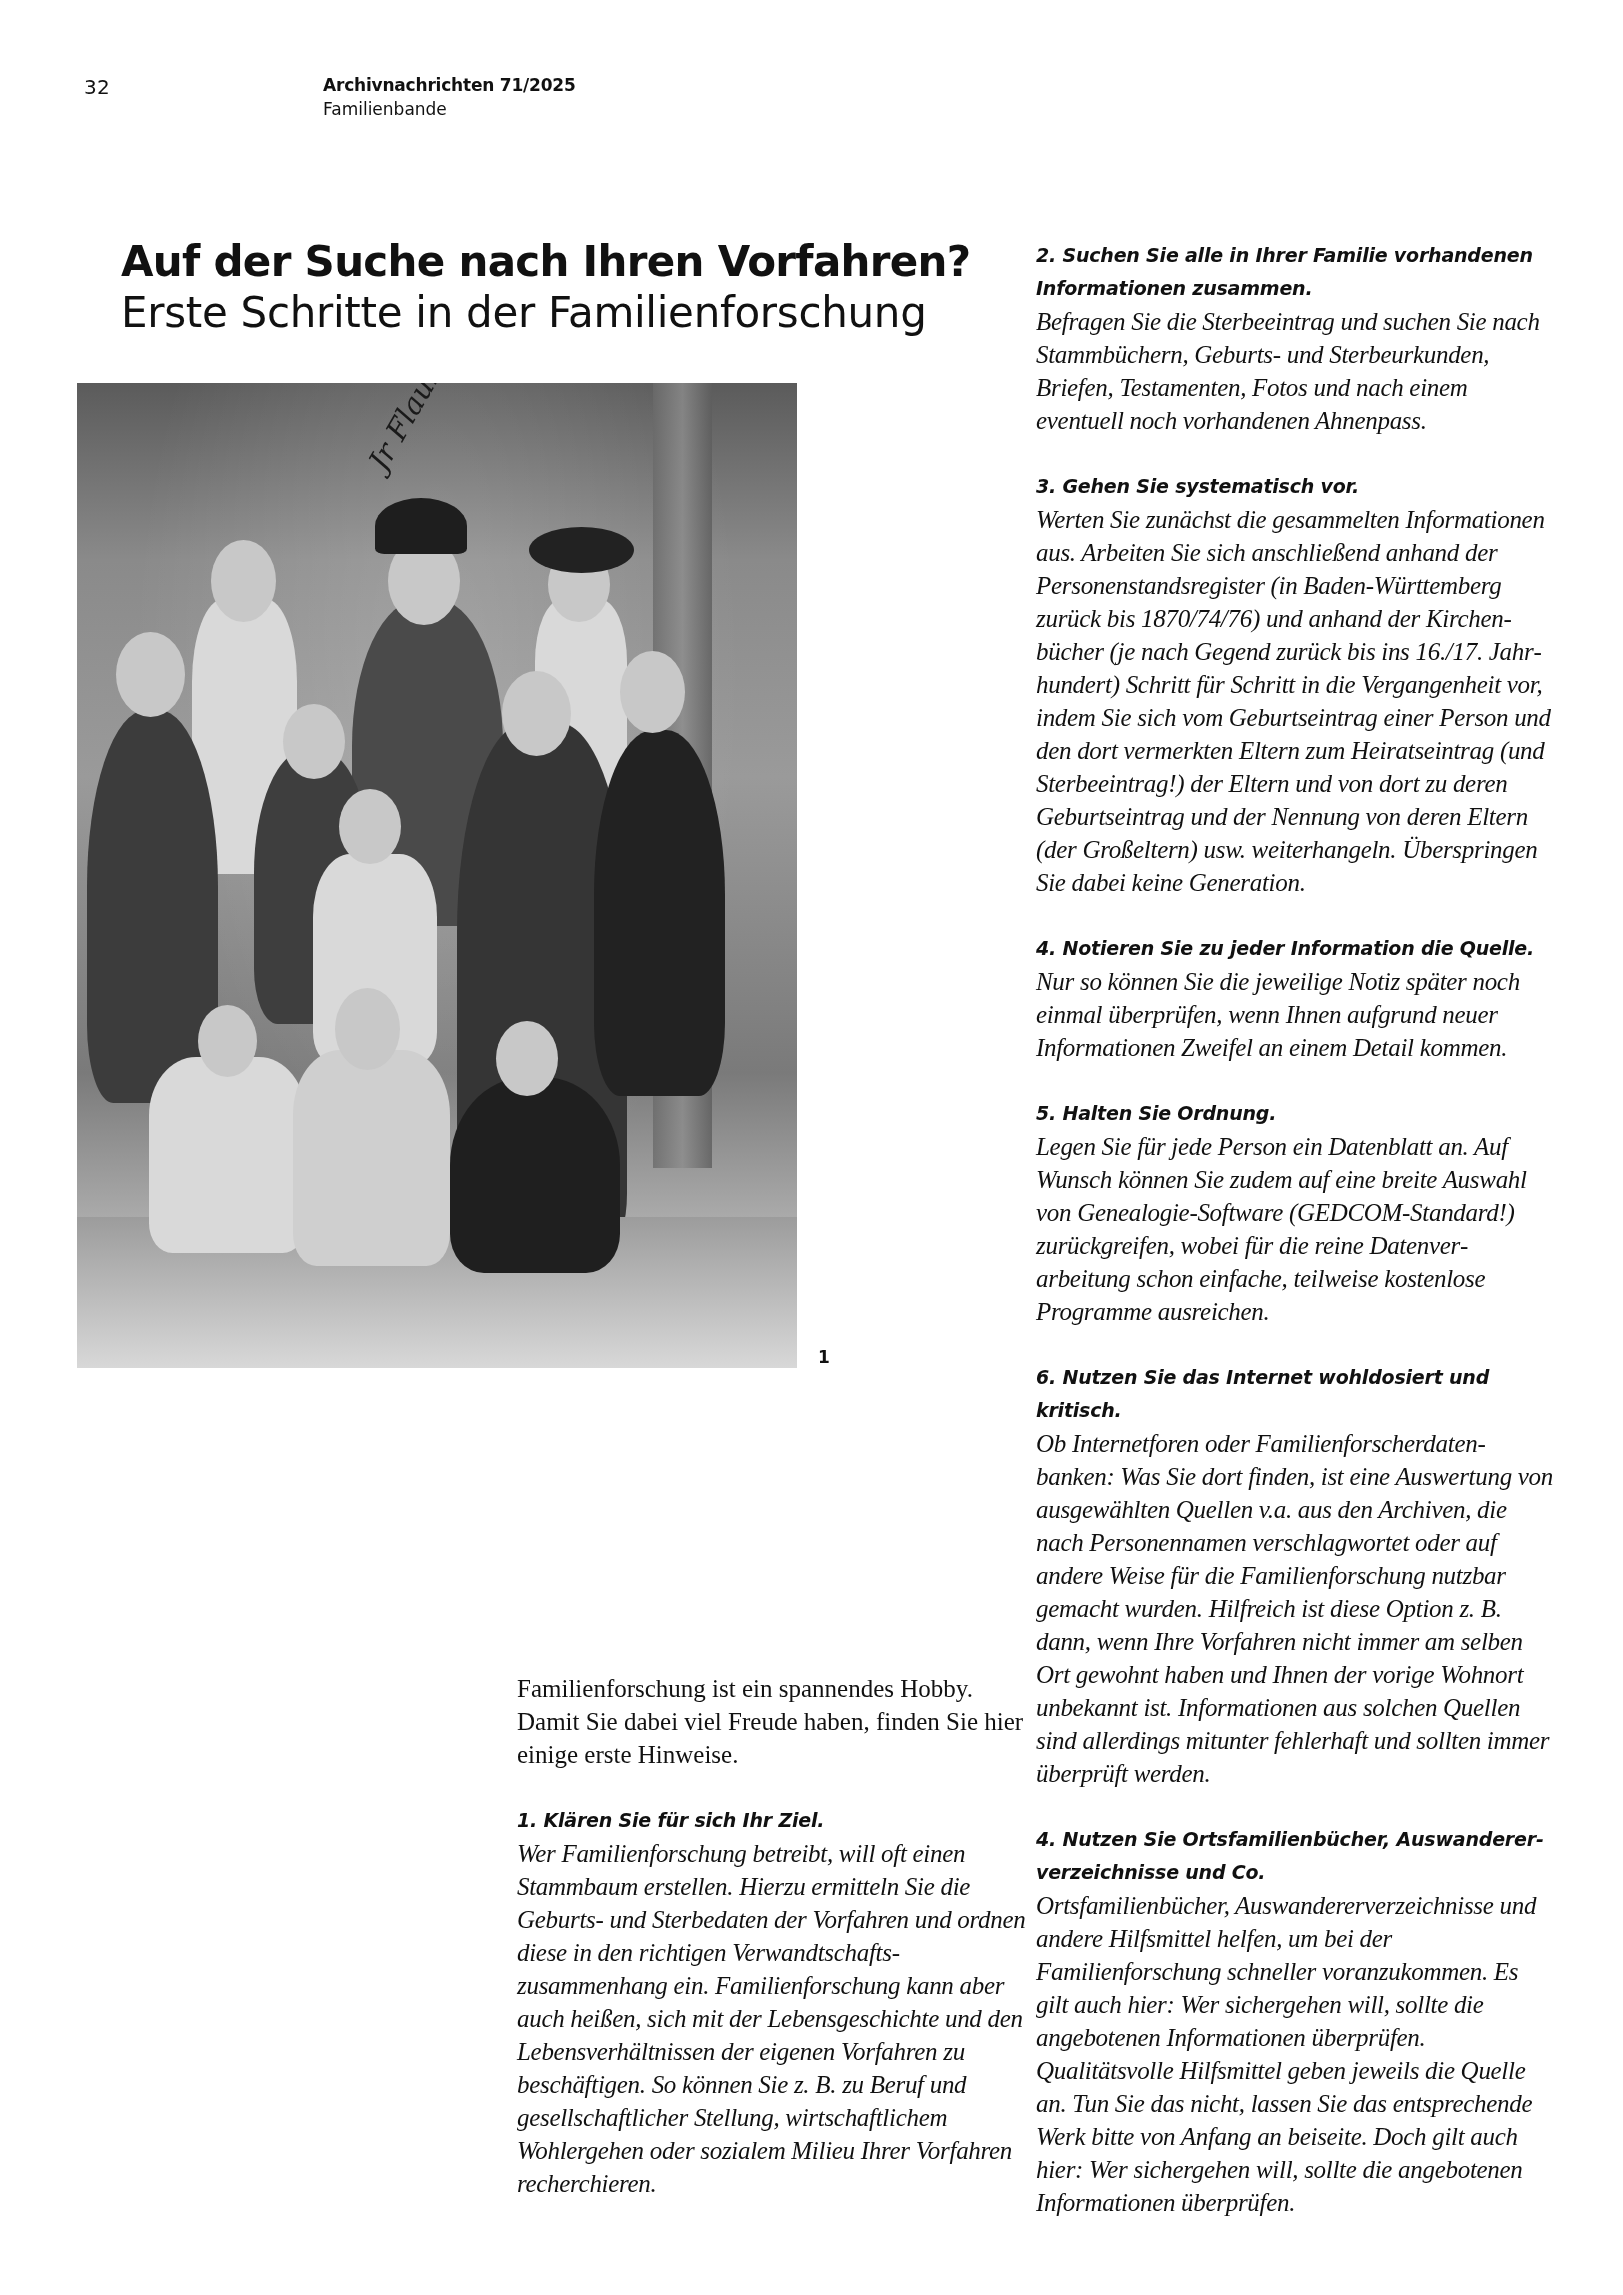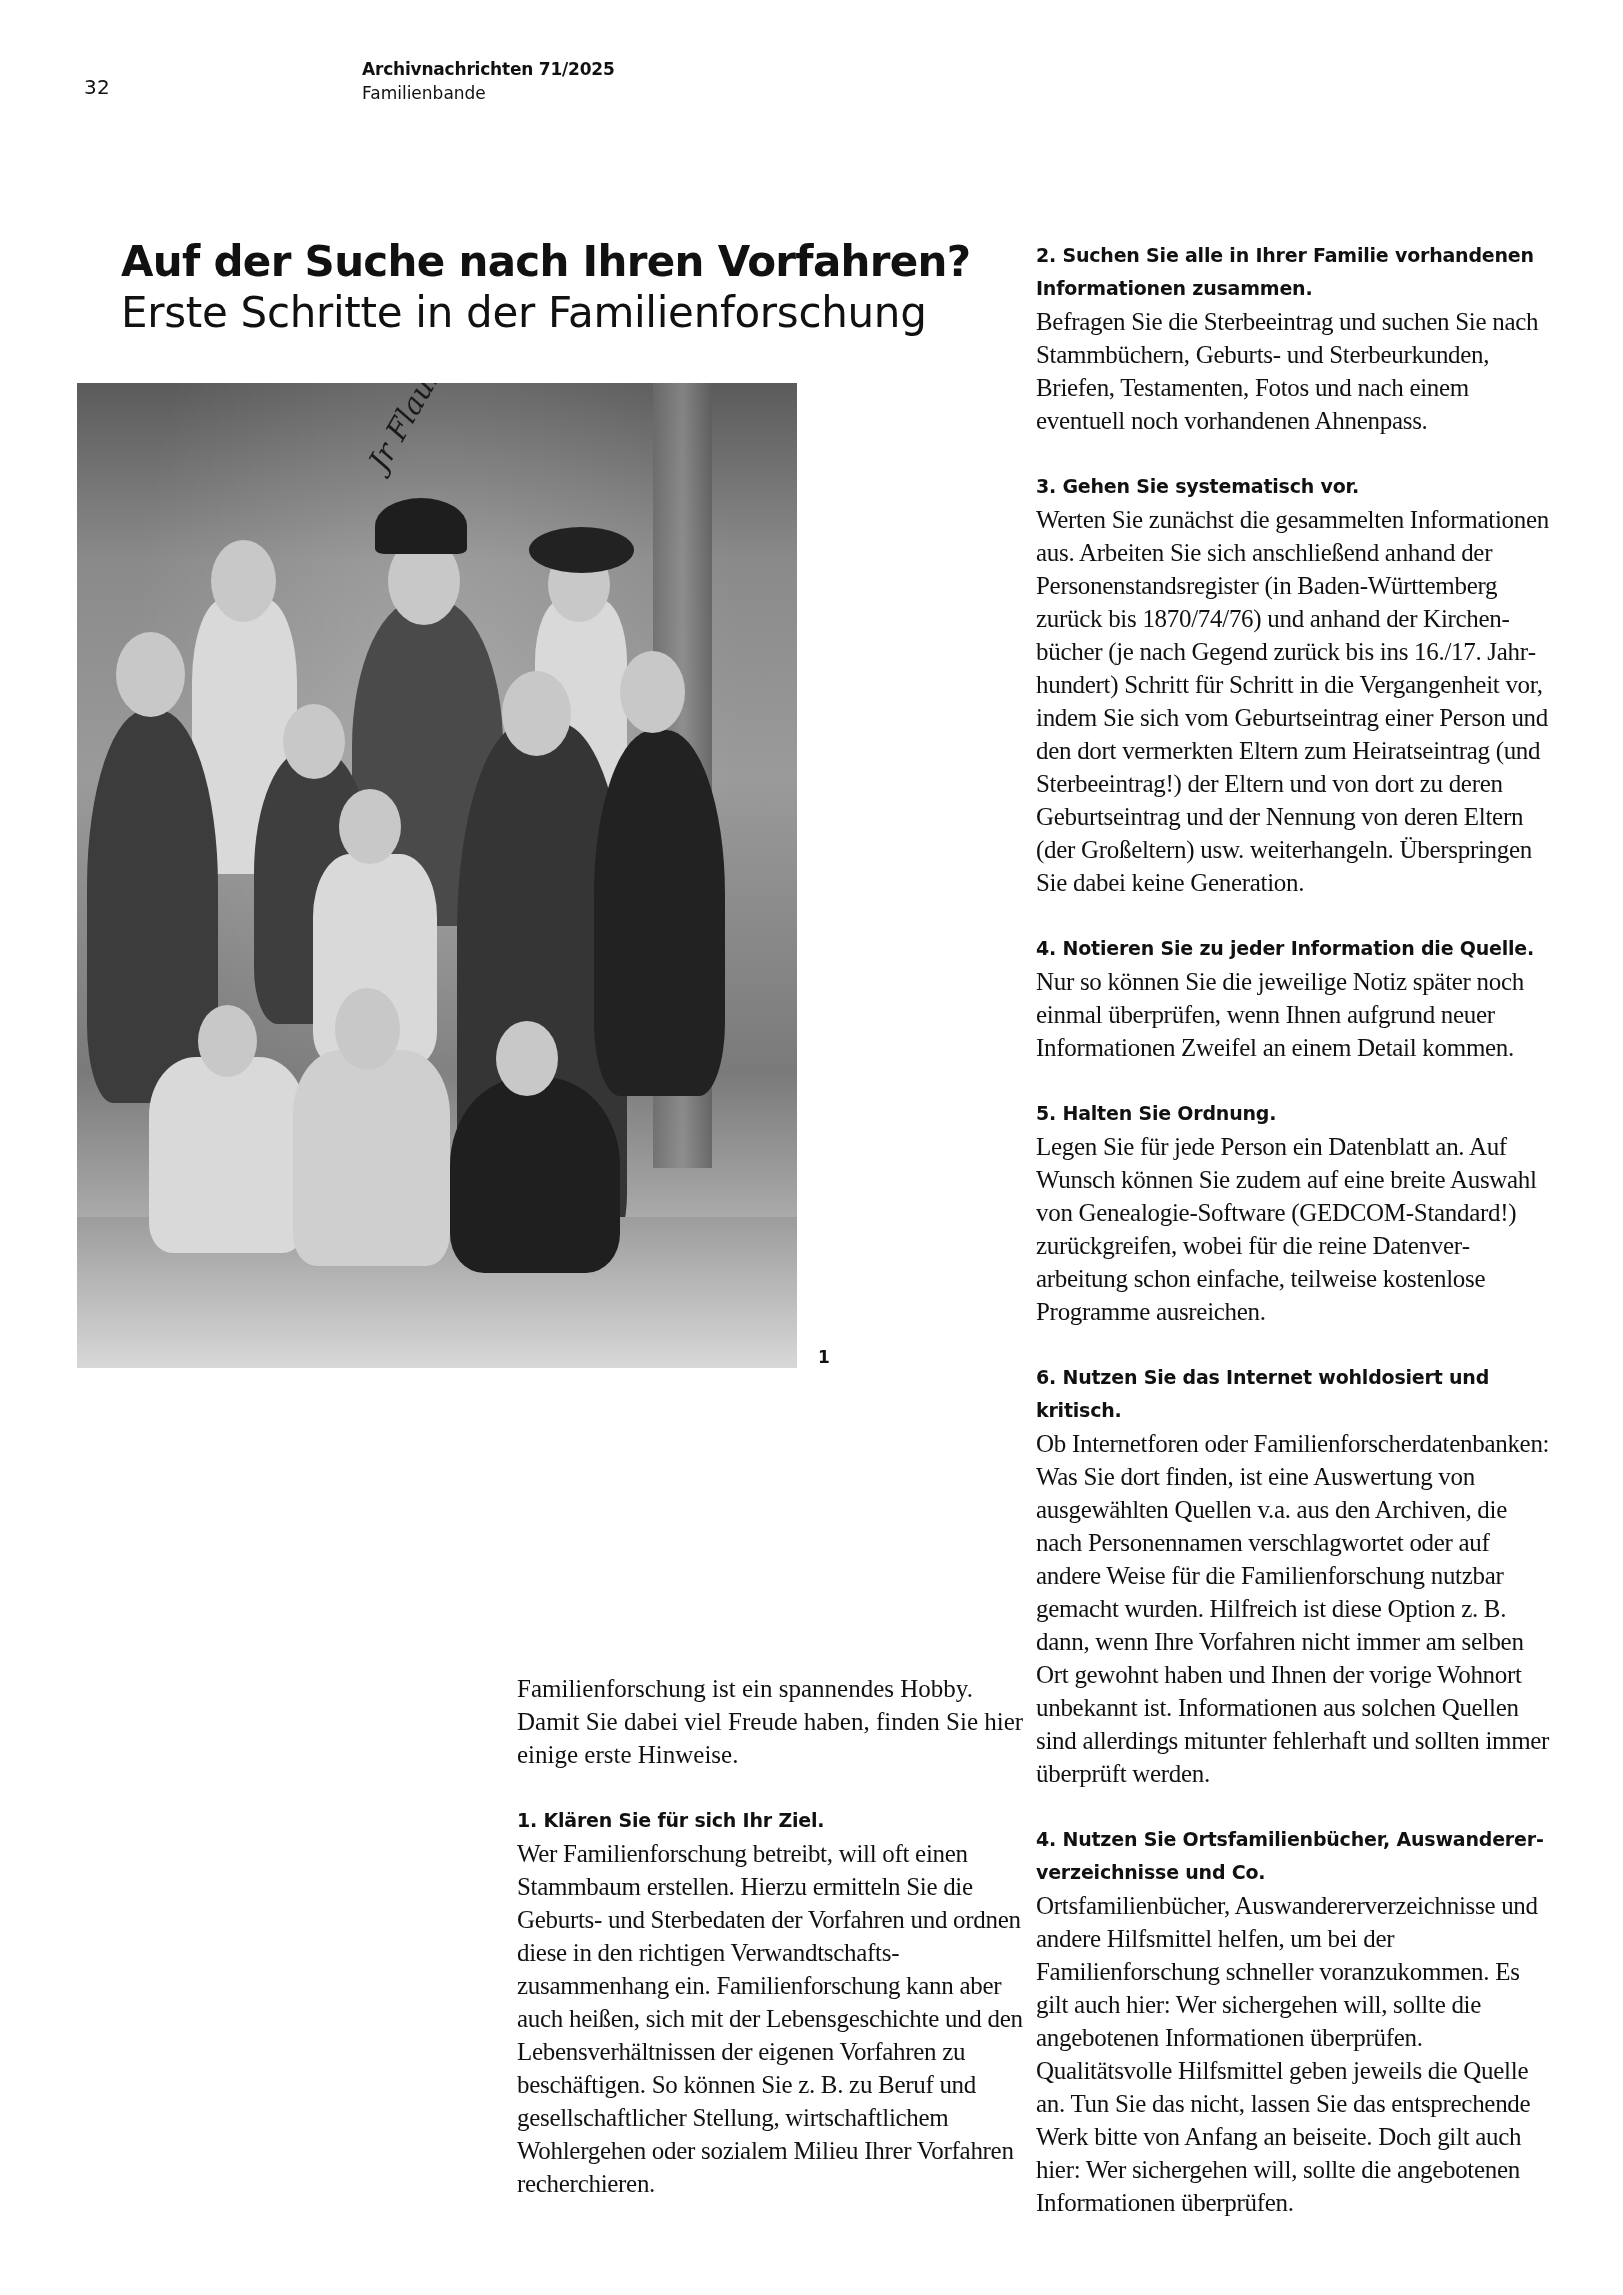"Archivnachrichten 71/2025" .running-head { margin-left: 39px -> none; top: 58px -> 74px }
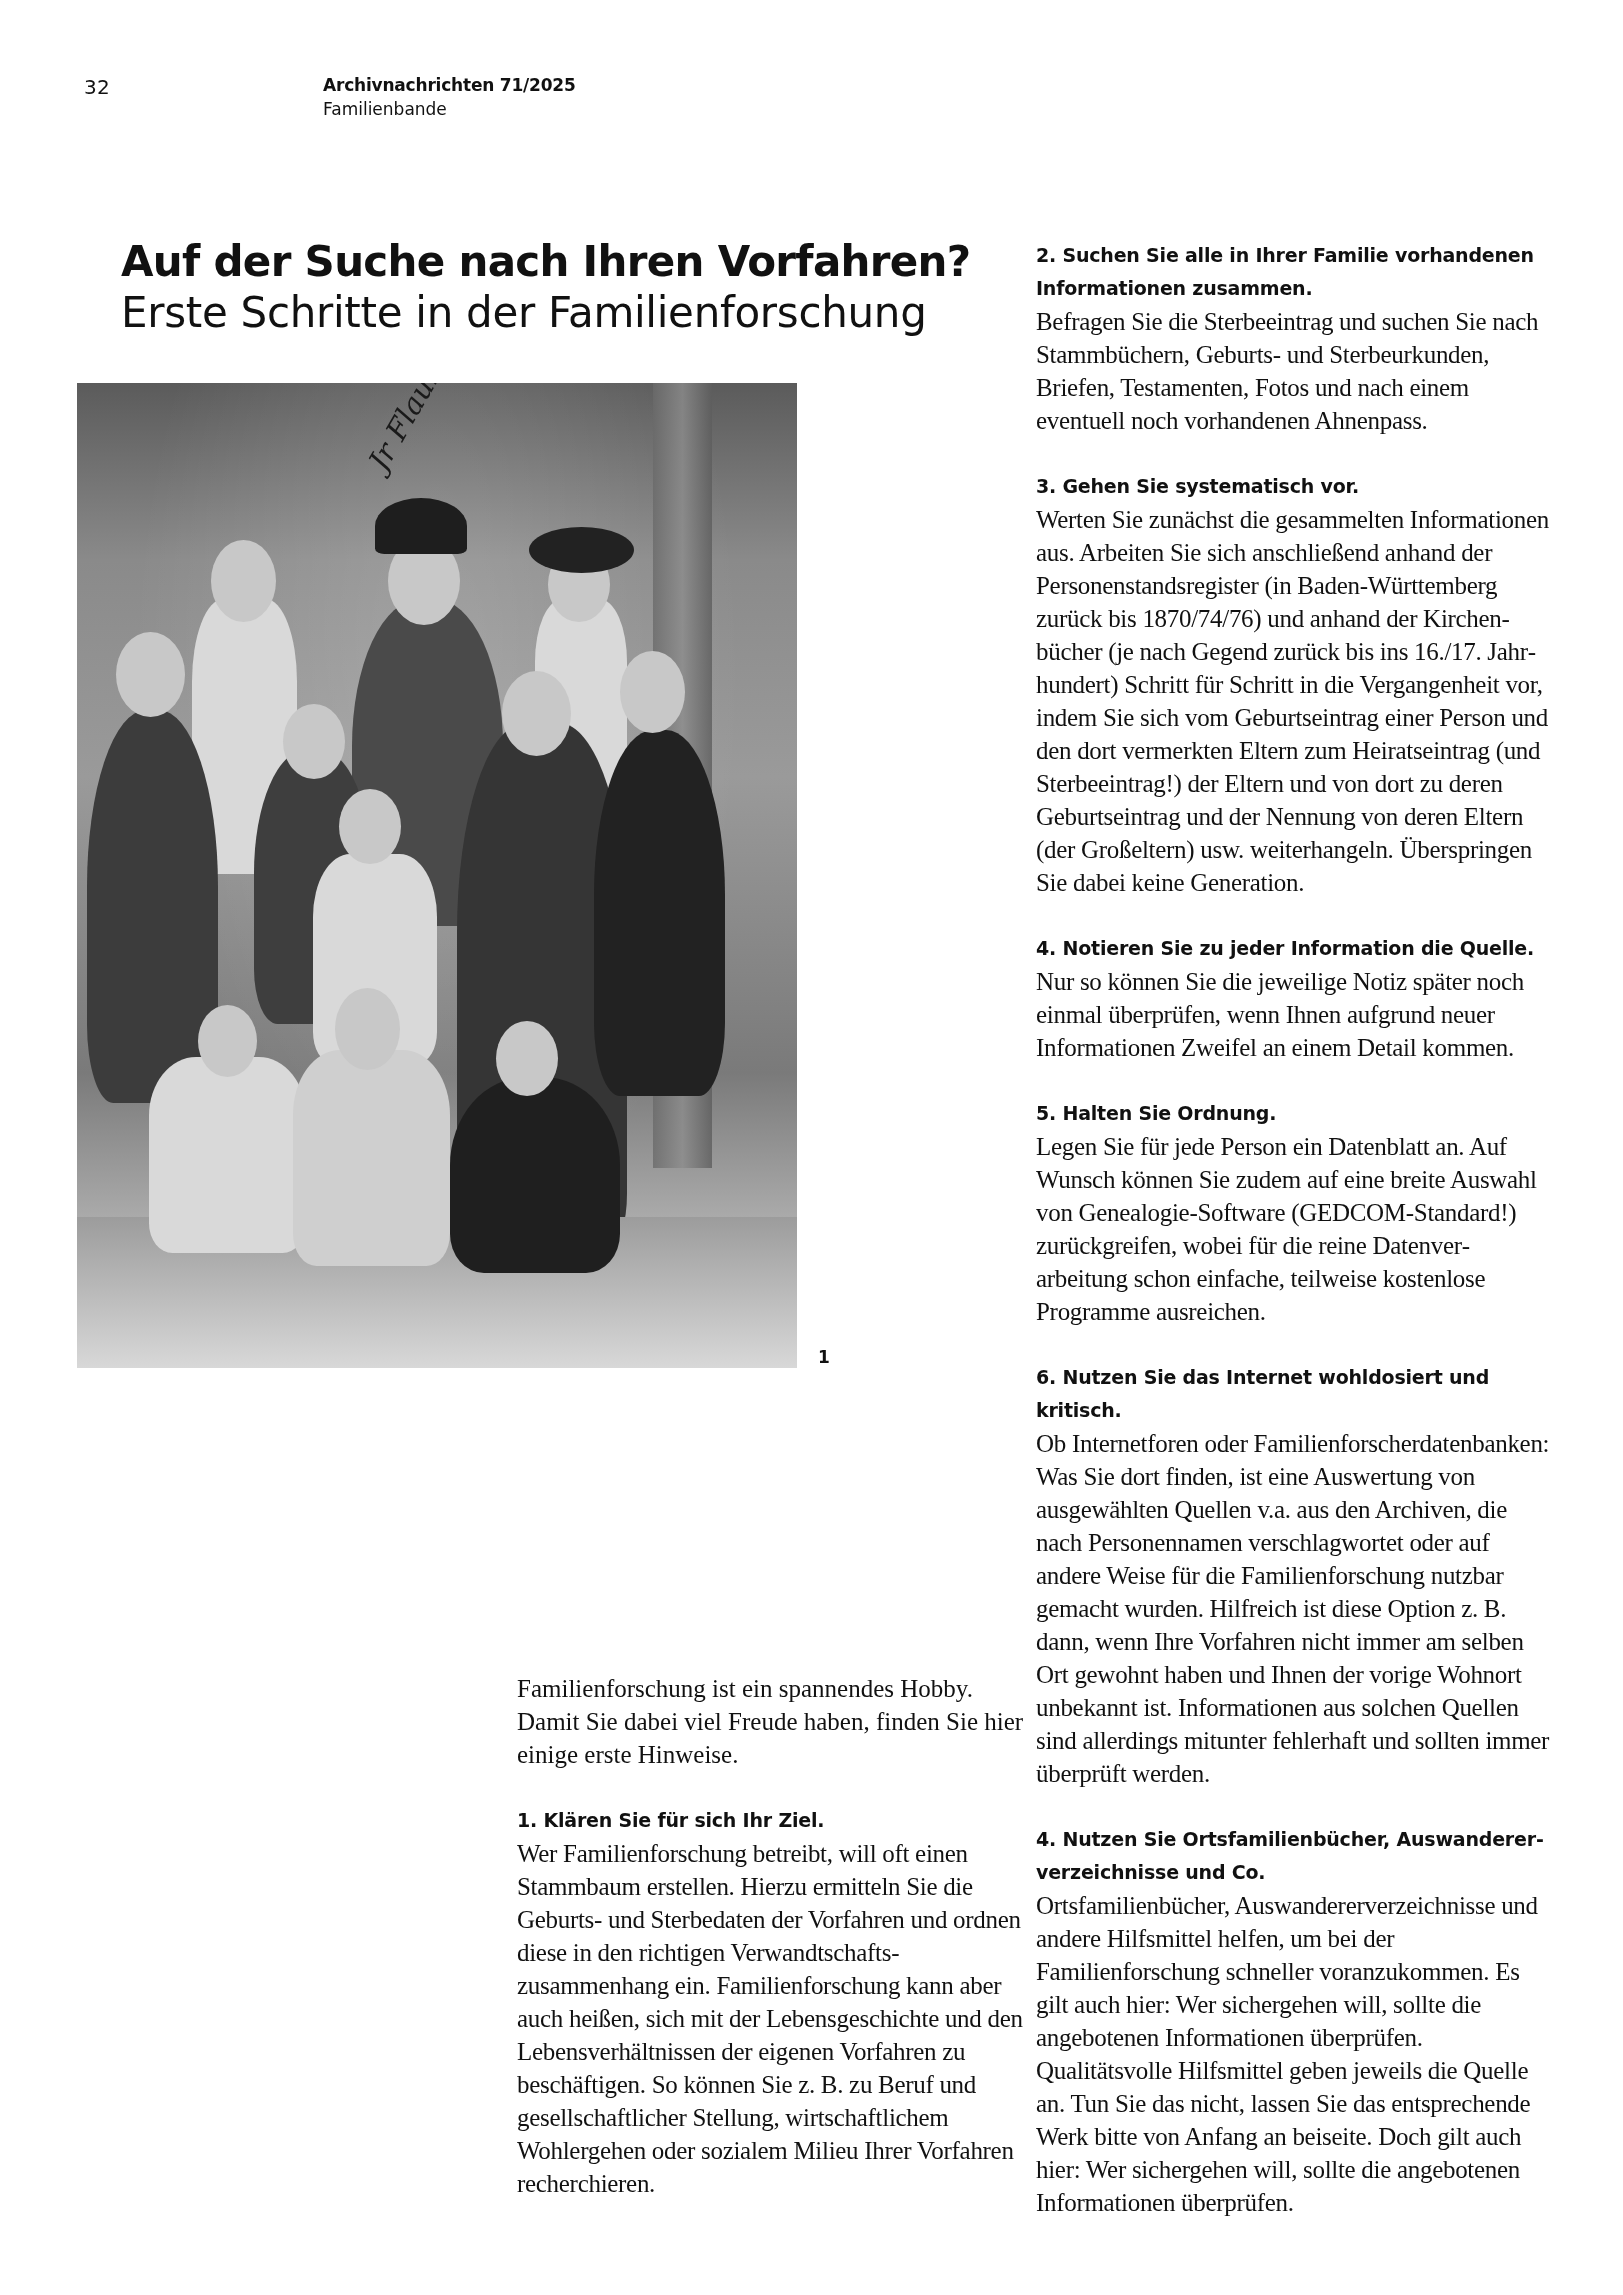"2. Suchen Sie alle in" .section { font-style: none -> italic }
